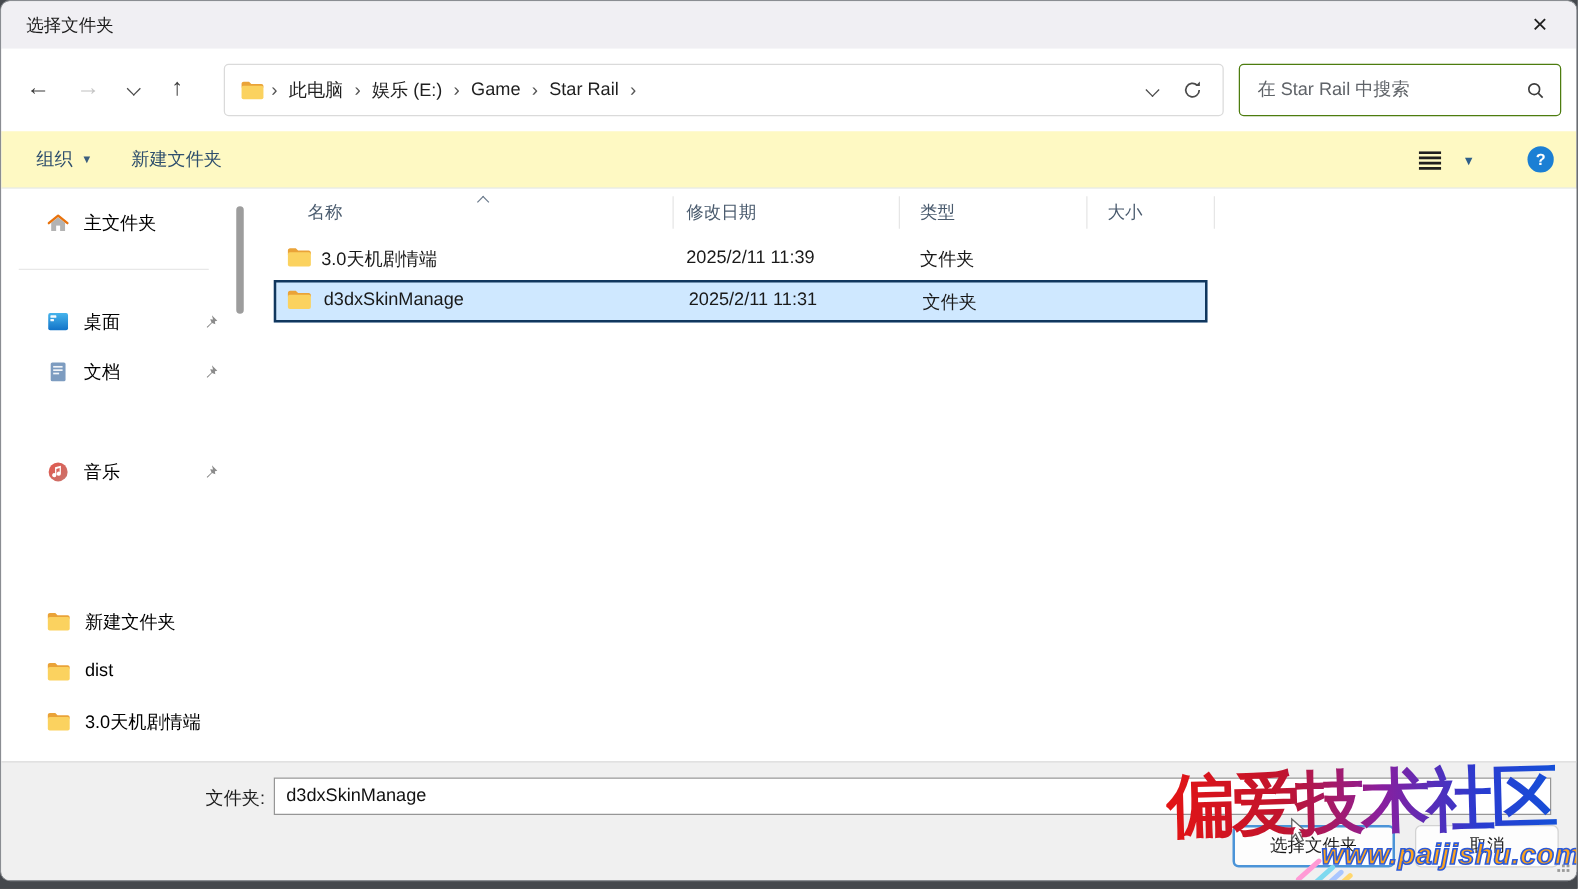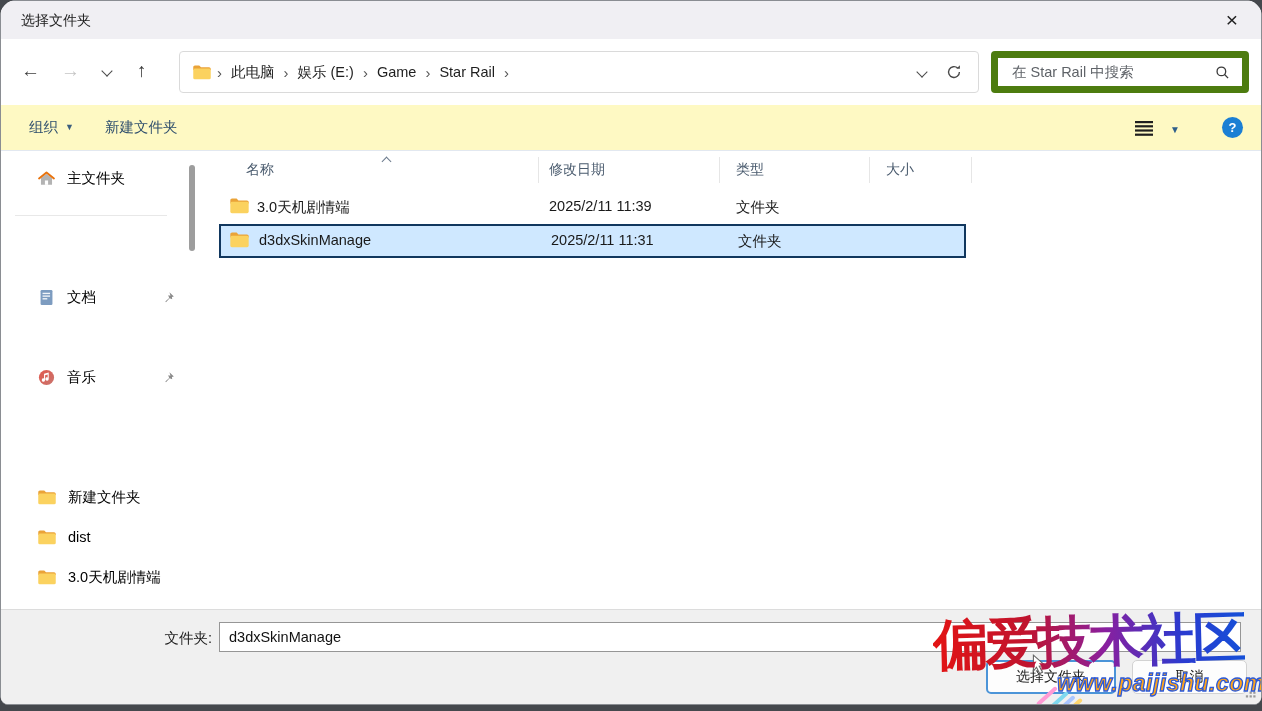"选择文件夹" .backdrop { border-radius: 17px -> none }
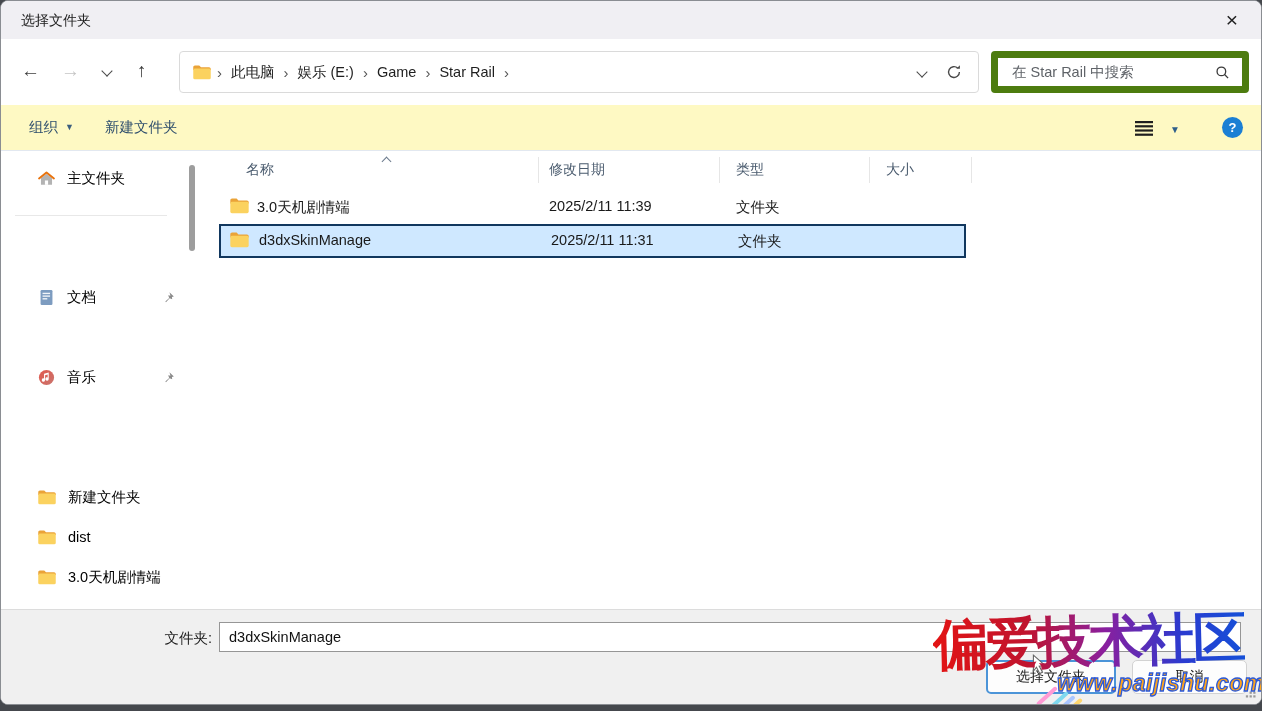"在 Star Rail 中搜索" .searchbox { border: 7px solid #4d7c0f -> 1px solid #4d7c0f }
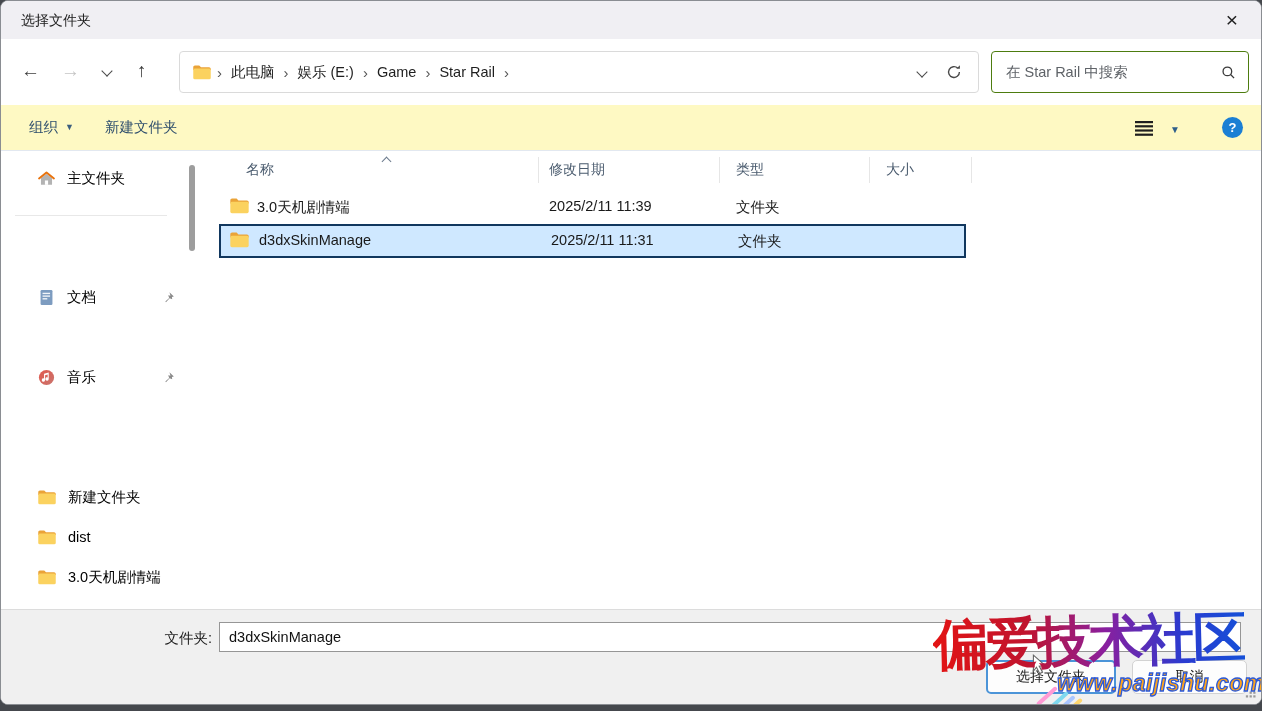"桌面" div.side-item { html: none -> <div> <svg> <defs> <linearGradient> <stop></stop> <stop></stop> </linearGradient> </defs> <rect></rect> <rect></rect> <rect></rect> </svg> <span>桌面</span> <svg> <path></path> </svg> </div> }
